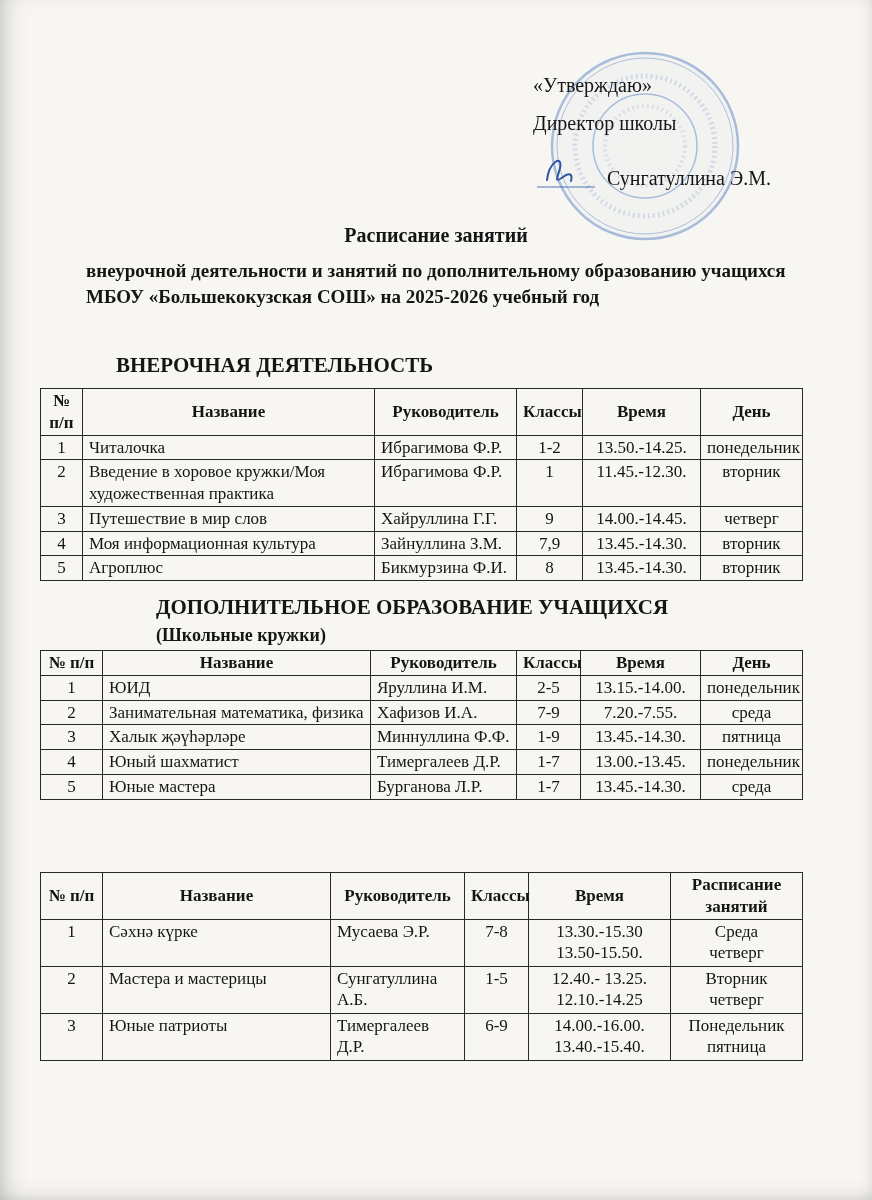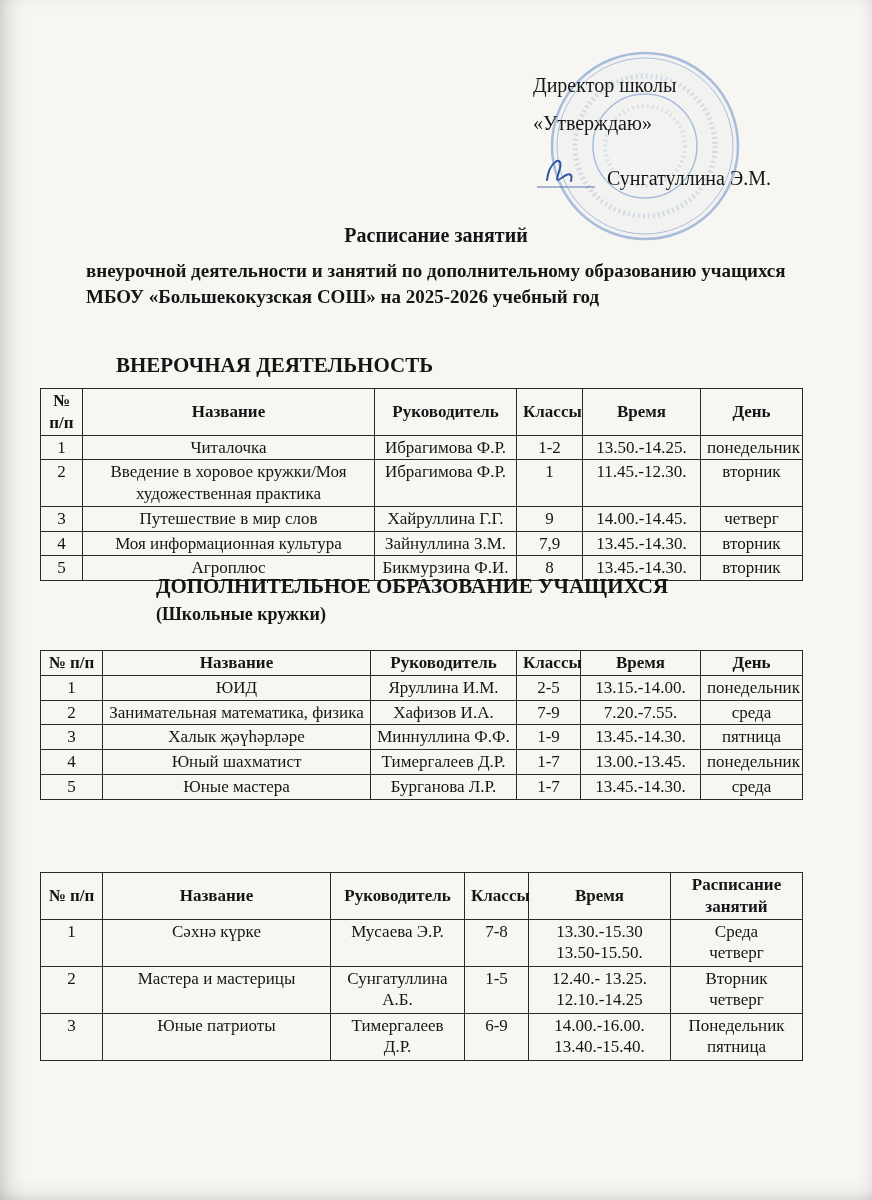"Директор школы" div.line { order: before "«Утверждаю»" -> after "«Утверждаю»" }
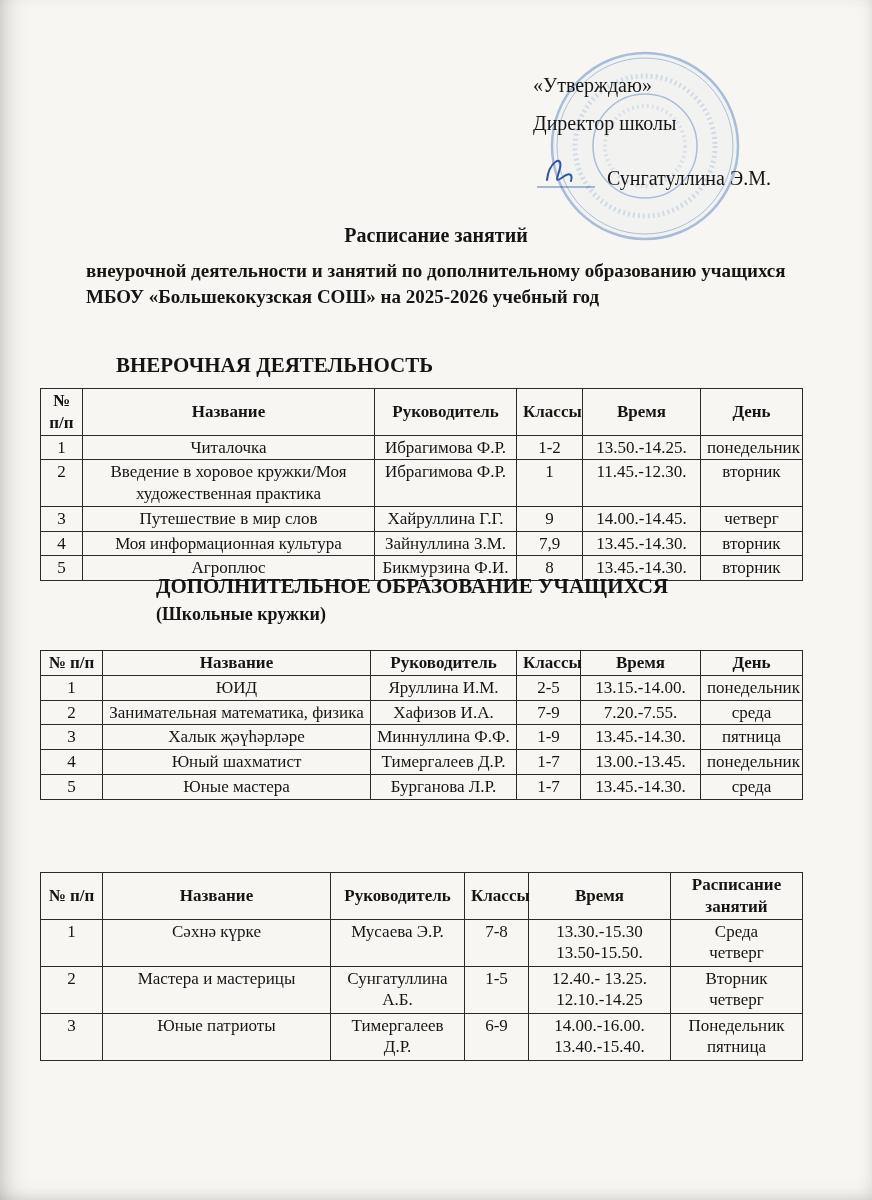"Читалочка" td.l { text-align: center -> left }
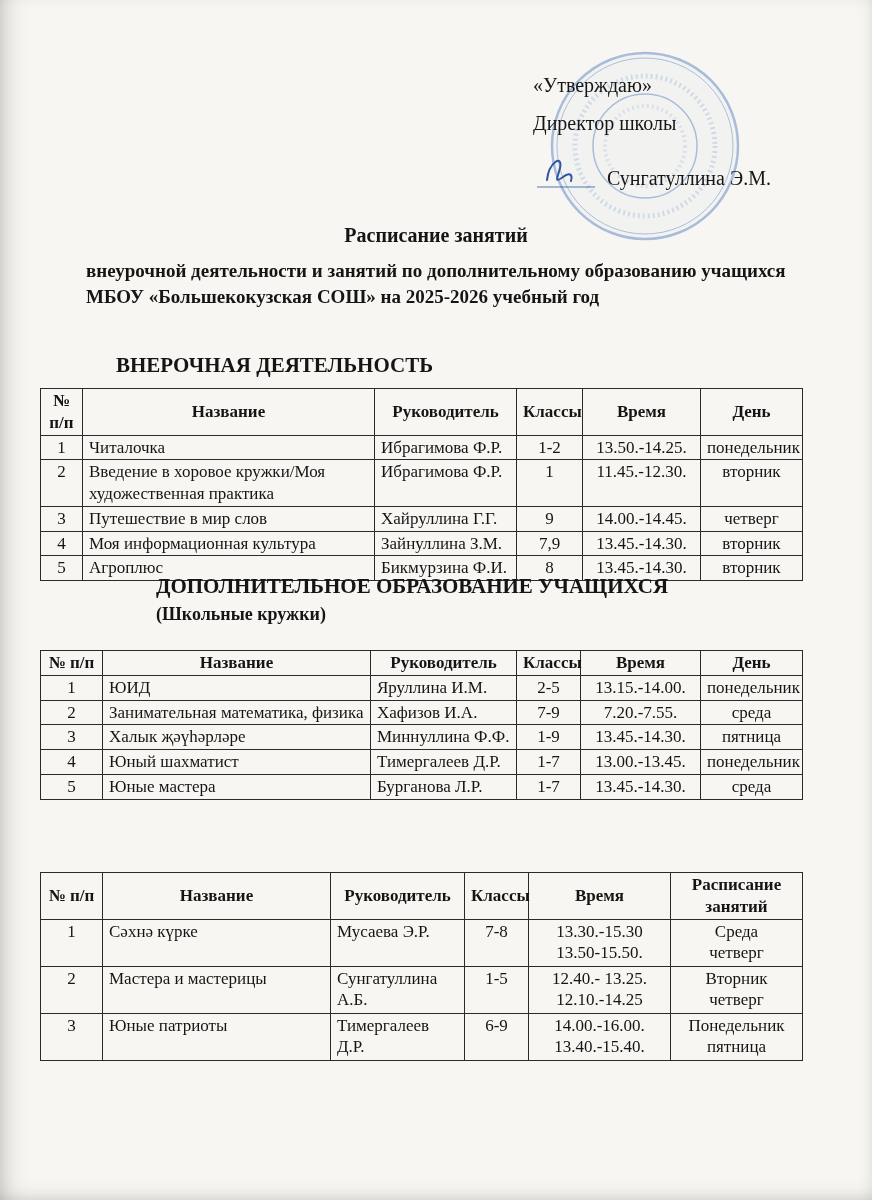"ДОПОЛНИТЕЛЬНОЕ ОБРАЗОВАНИЕ УЧАЩИХСЯ" #sec-h-1 { top: 573px -> 594px }
